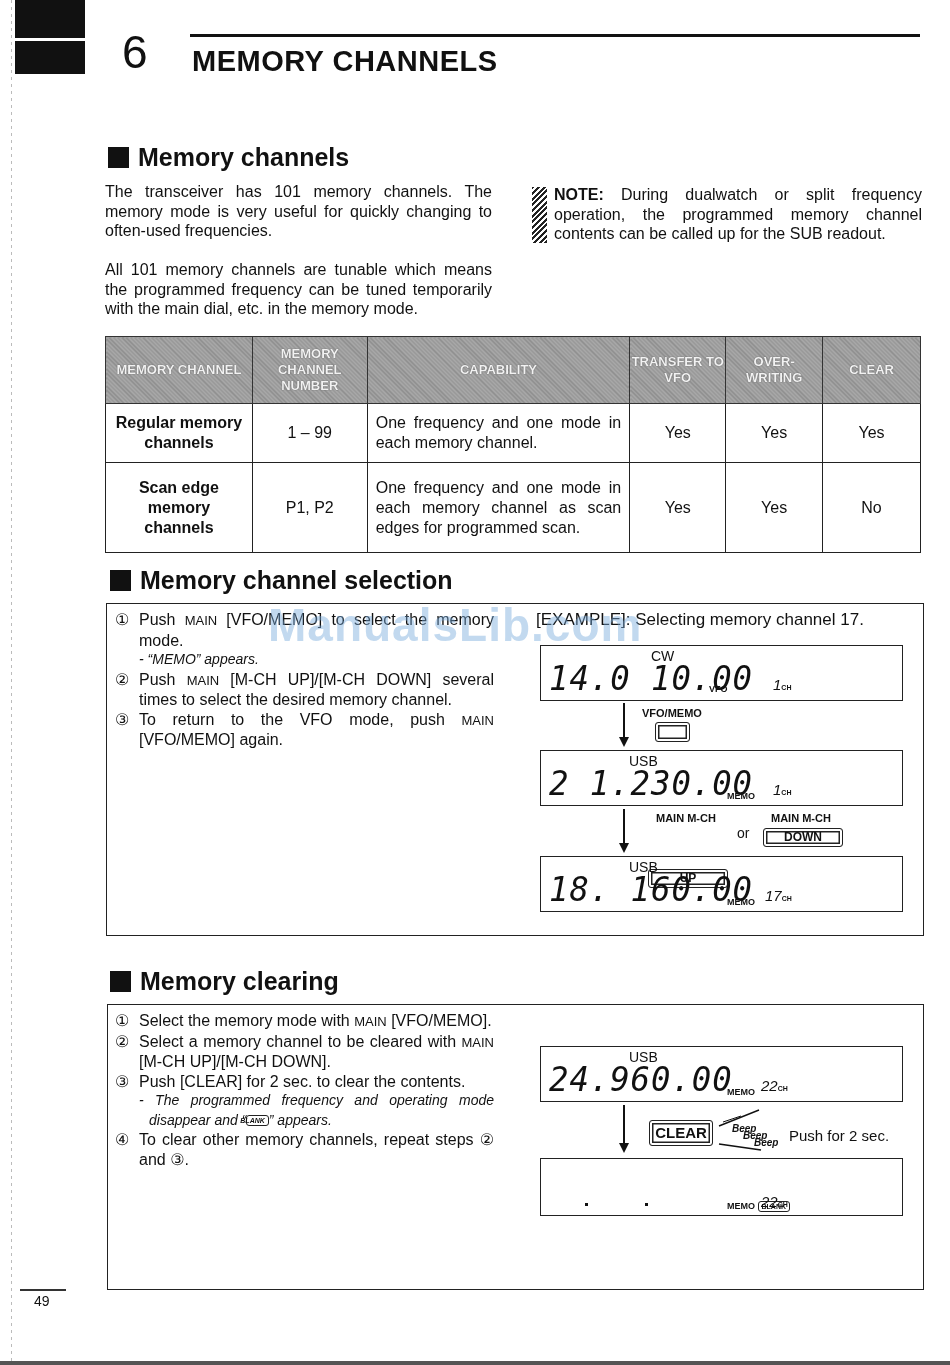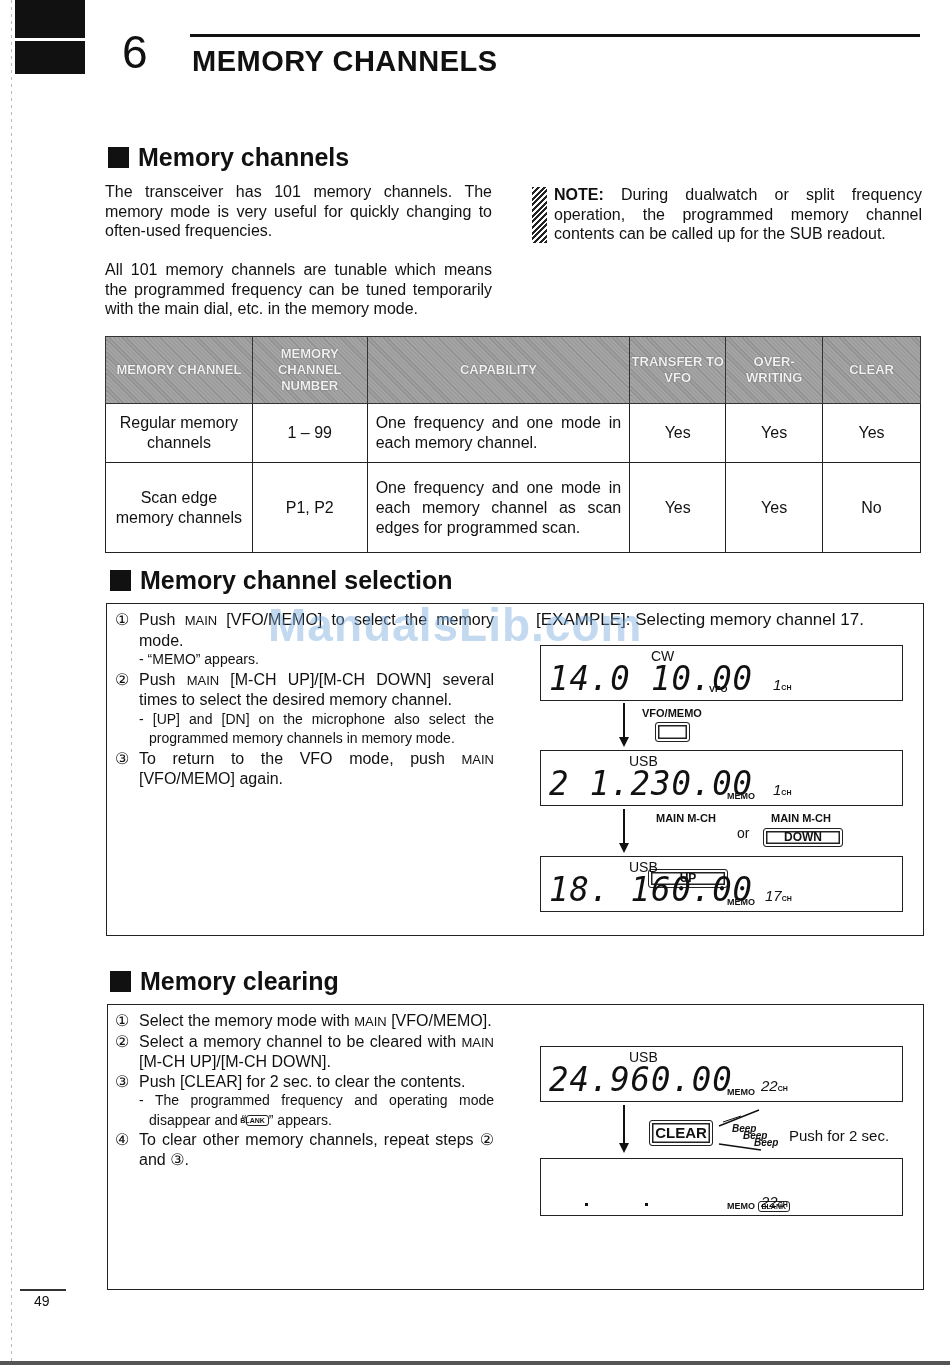"Regular memory channels" table.cap td.lbl { font-weight: normal -> bold }
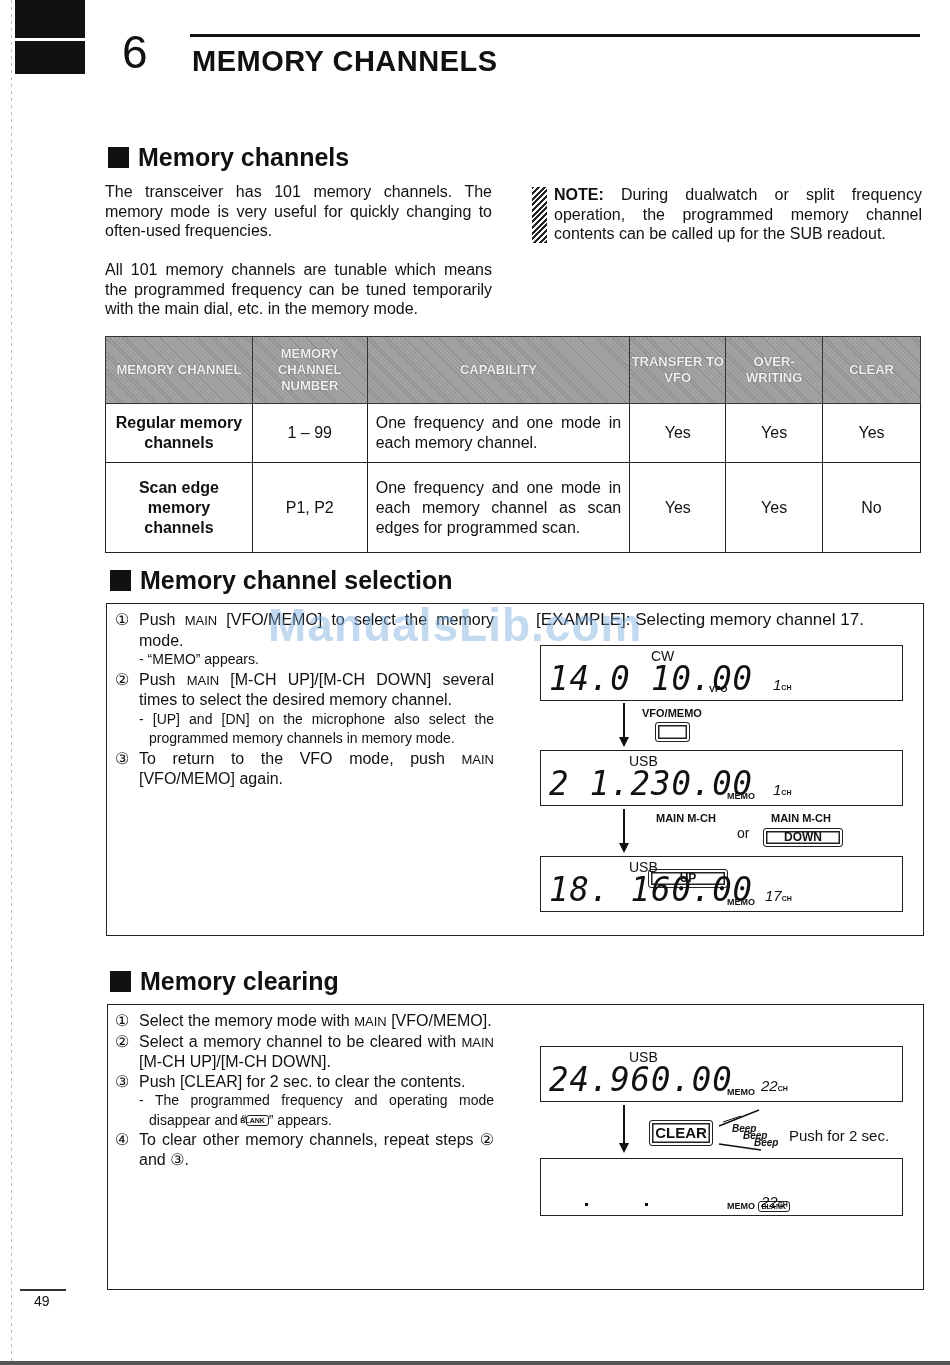"- “MEMO” appears." .sub { font-style: none -> italic }
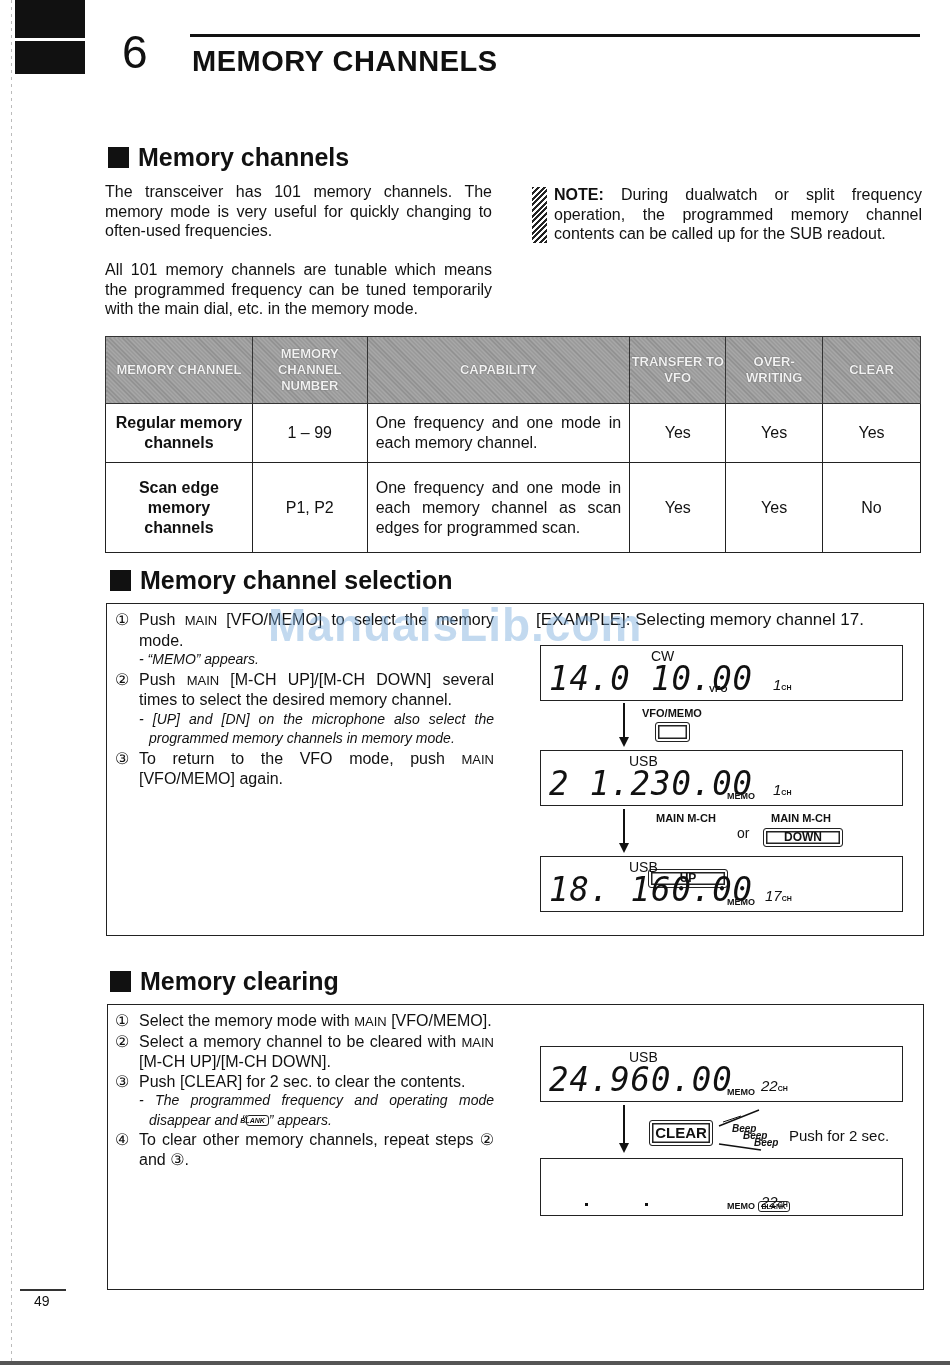"- [UP] and [DN] on" div.sub { html: <div>- [UP] and [DN] on the microphone also select the programmed memory channels in memory mode.</div> -> none }
